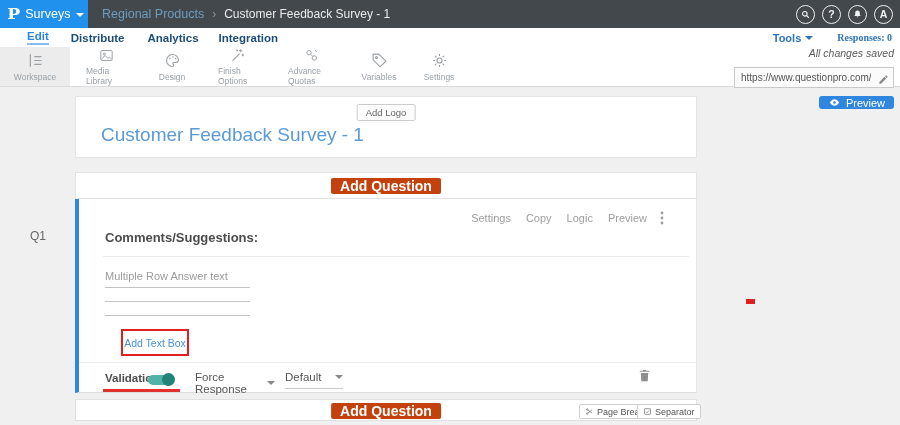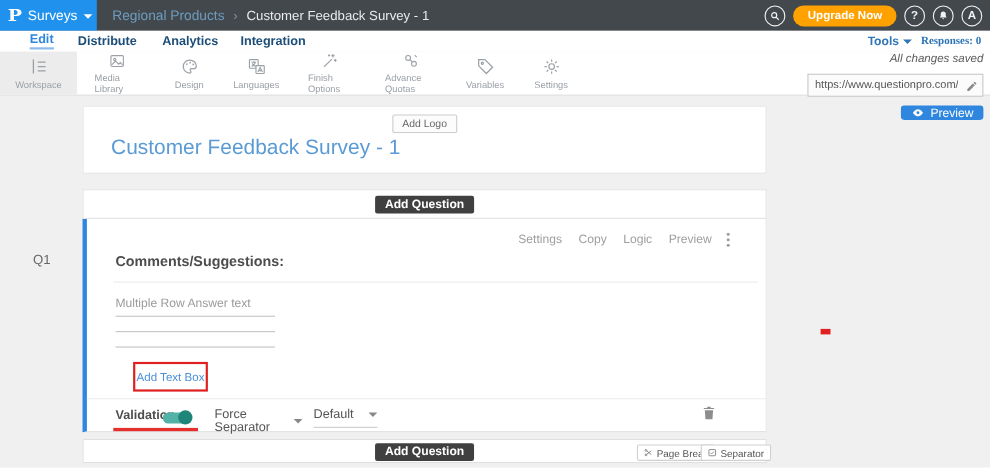"Upgrade Now" button.upgrade-btn { html: <button>Upgrade Now</button> -> none }
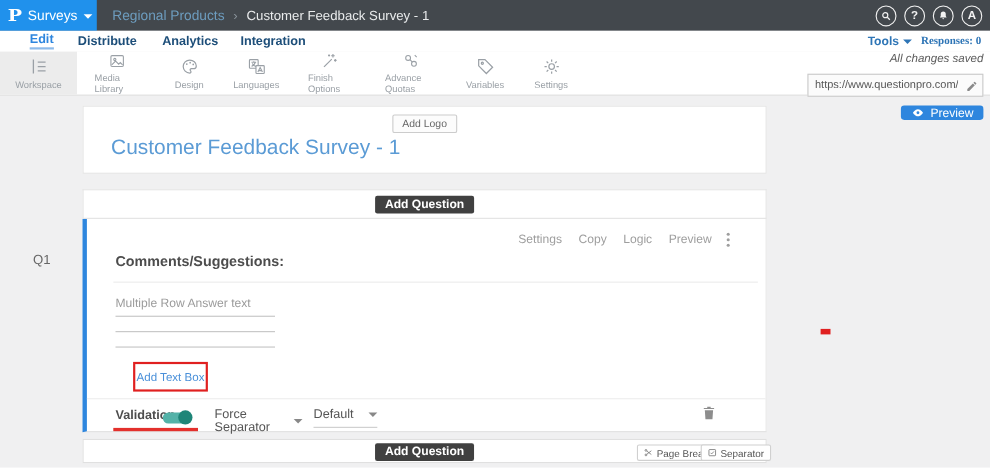"Tools" .nav-right { gap: 8px -> 24px }
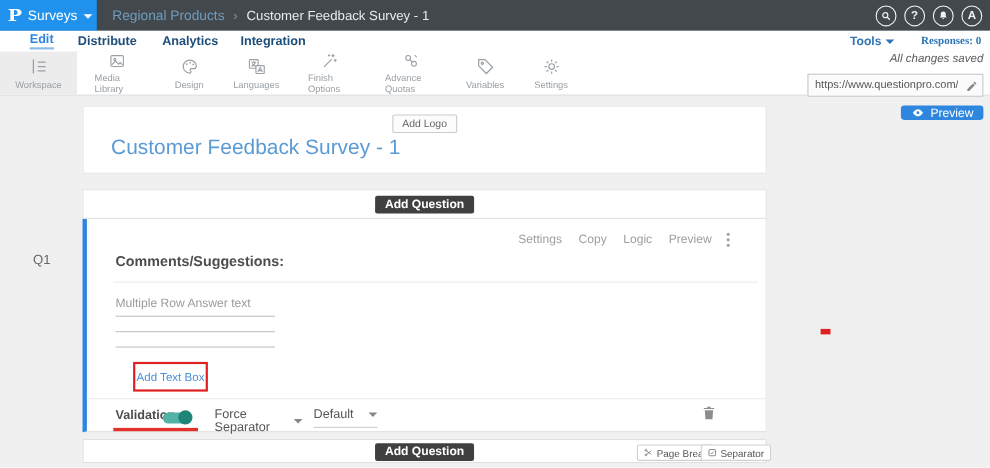"Languages" div.tb-item { html: <div> <svg> <g> <rect></rect> <path></path> <rect></rect> <path></path> </g> </svg> <span>Languages</span> </div> -> none }
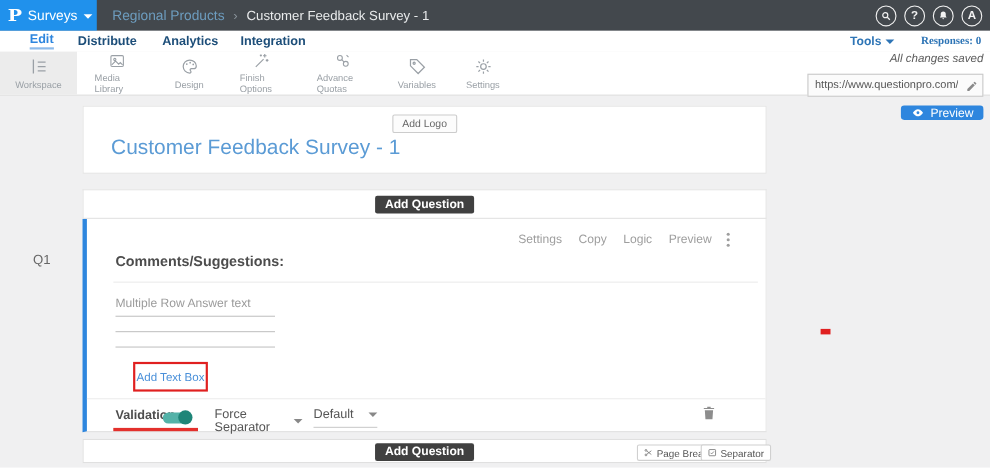"Add Question" .btn-addq { background: #404040 -> #c2410c; font-size: 11px -> 14px }
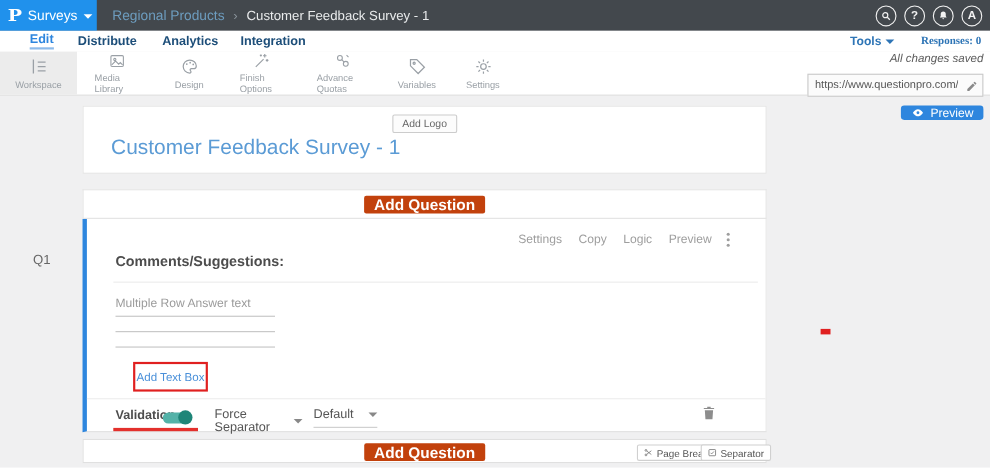"Force Separator" span { text: Separator -> Response }
